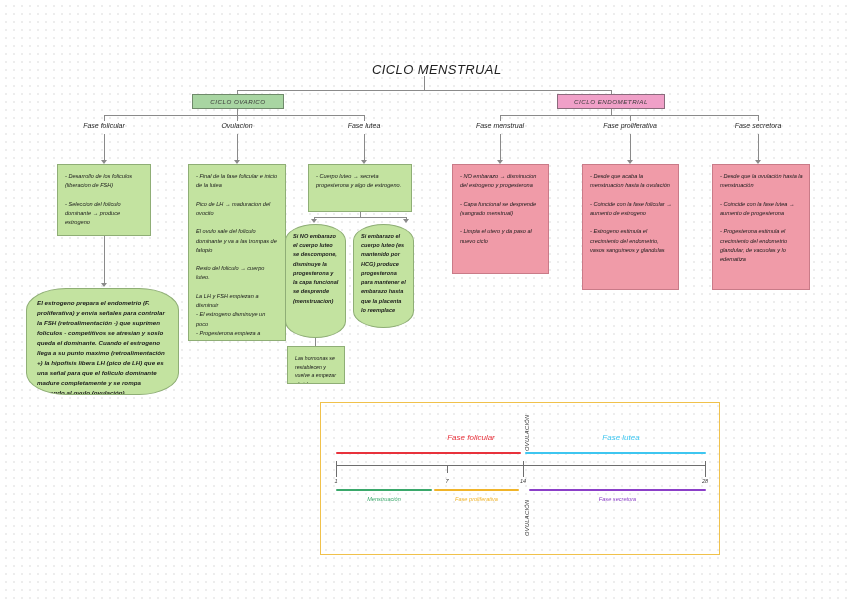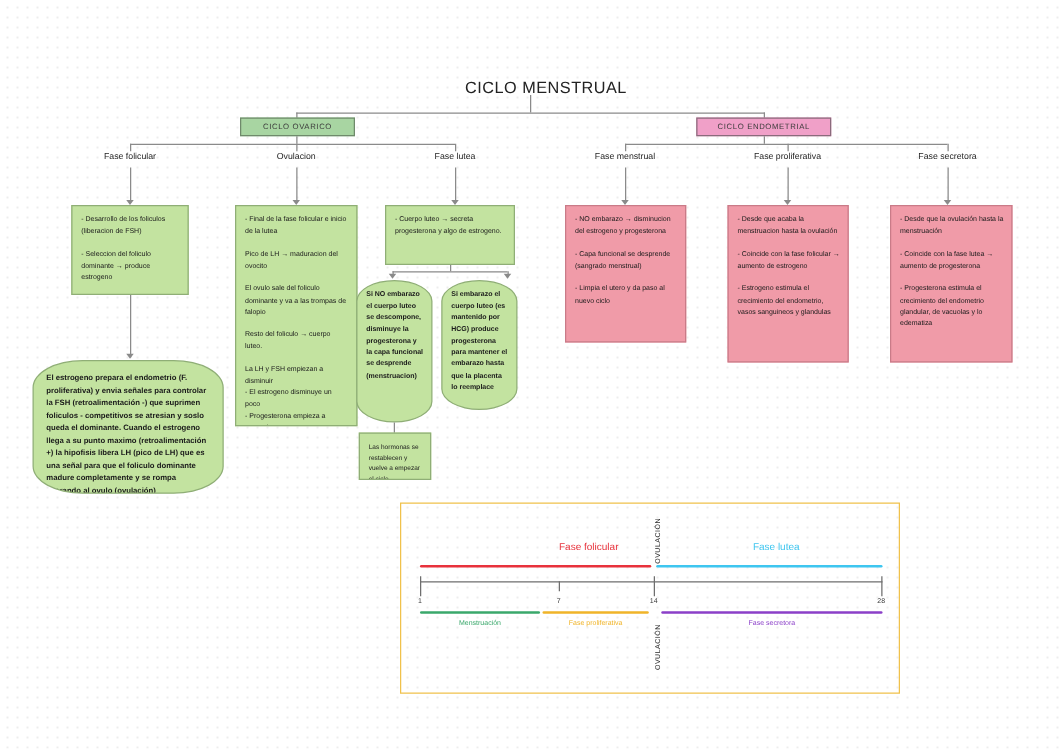"CICLO MENSTRUAL" .abs { font-style: none -> italic }
